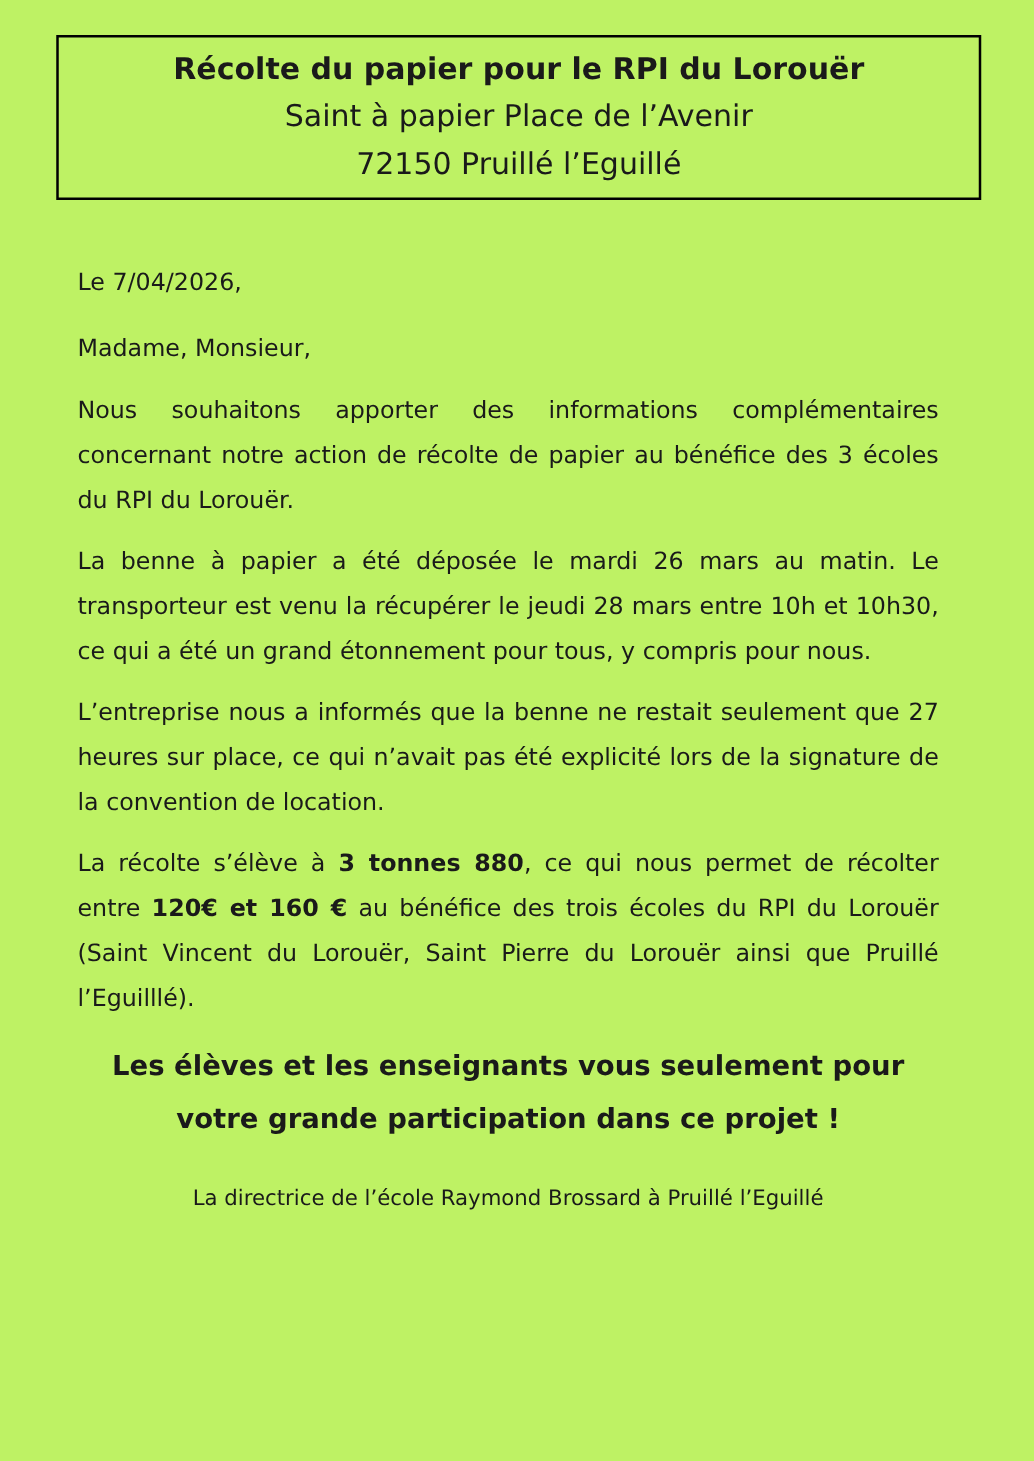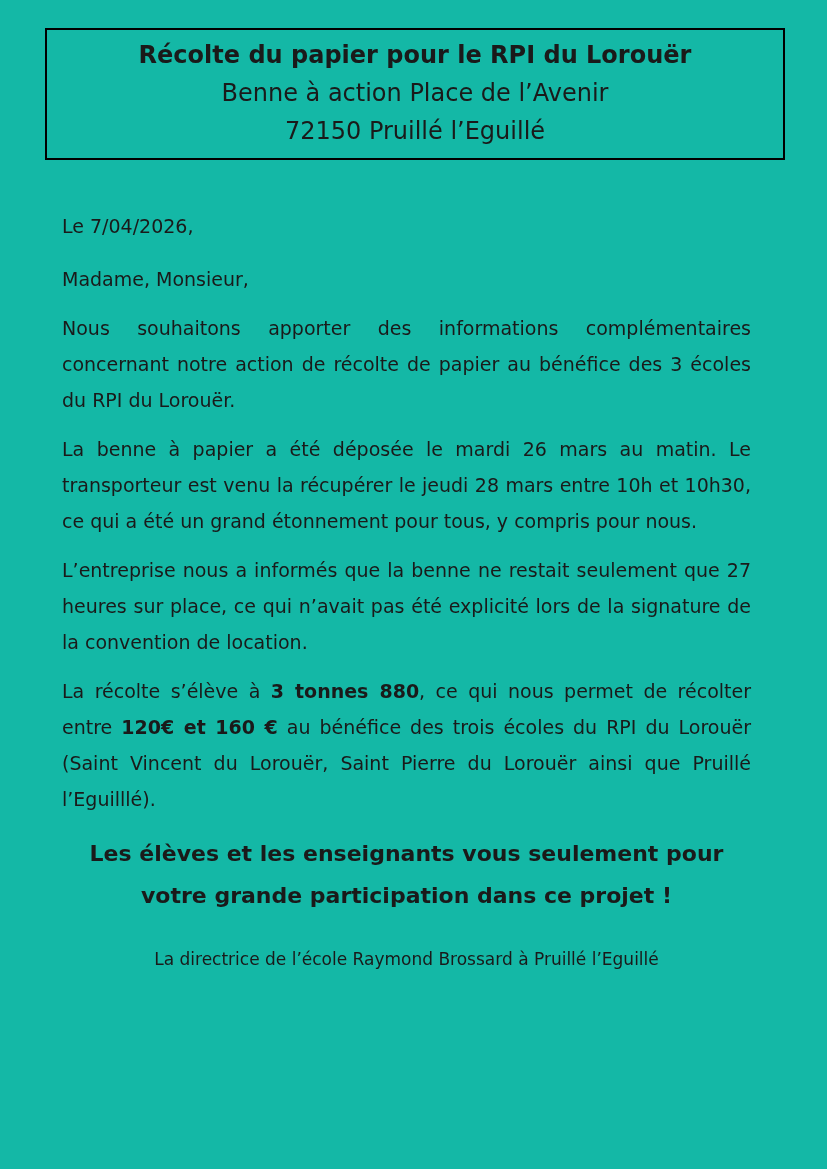"Récolte du papier pour le" .page { background: #14b8a6 -> #bef264 }
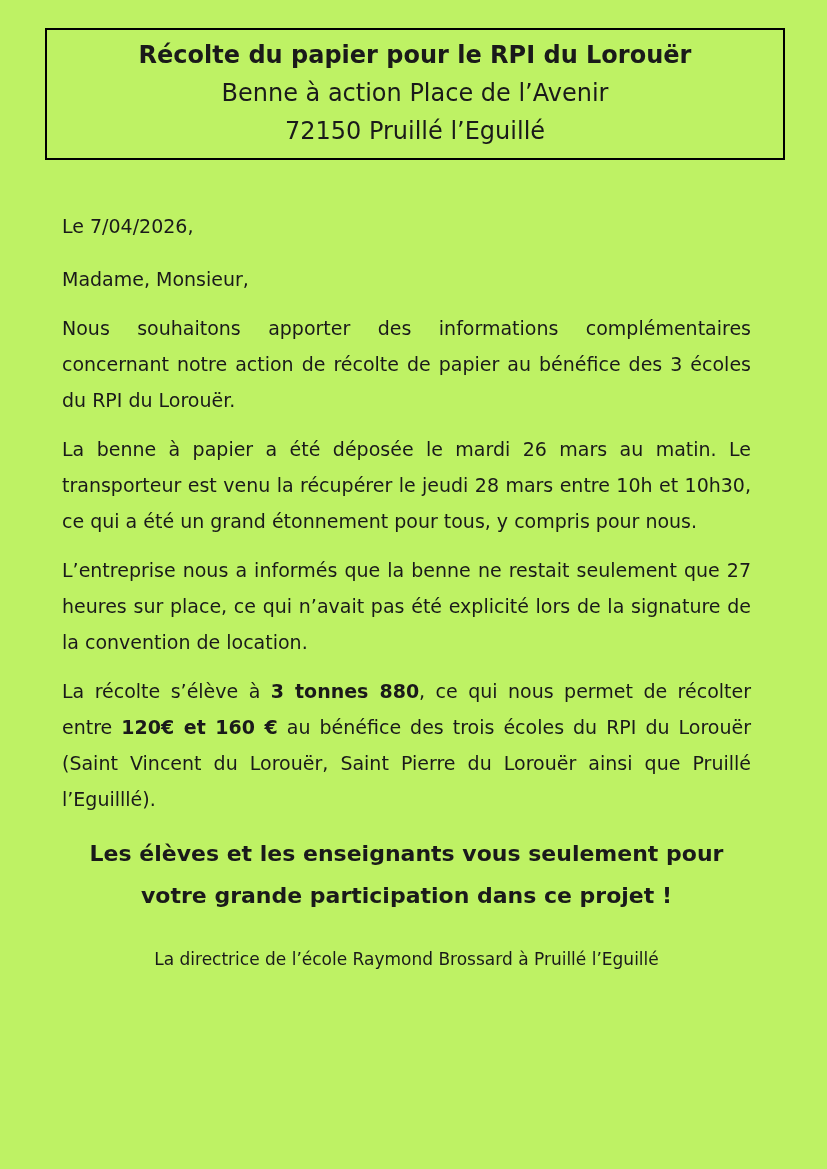"Benne à action Place de" div.hline { text: Benne à action -> Saint à papier }
